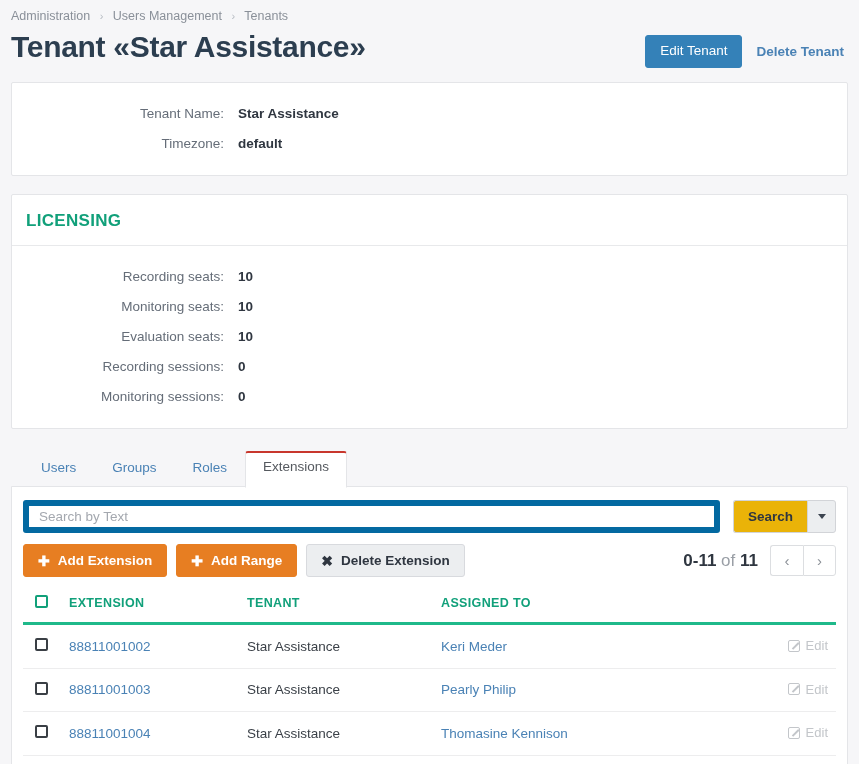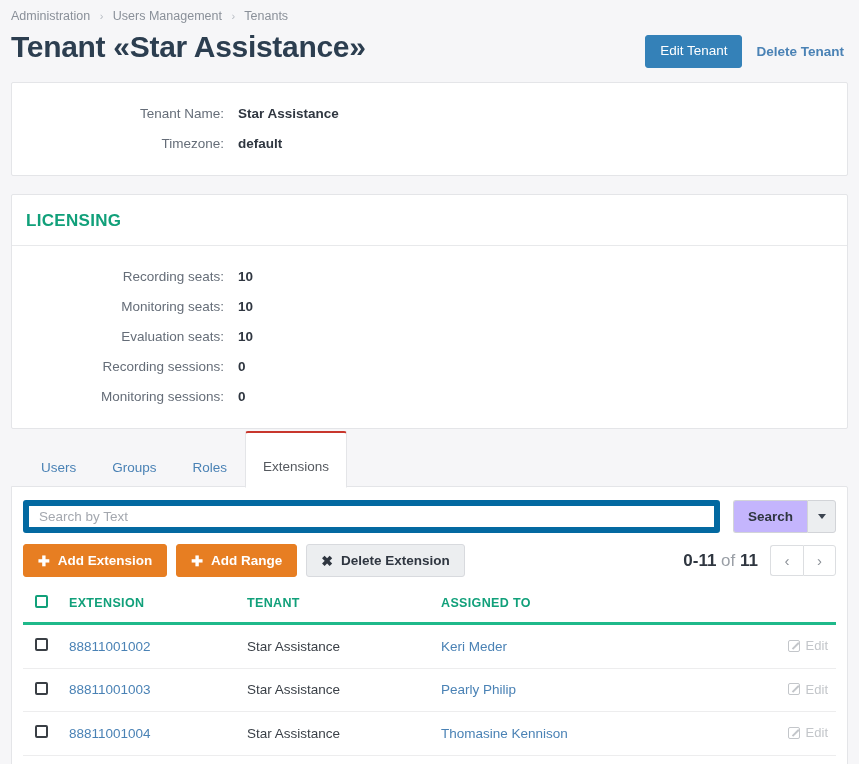"Extensions" .tab.active { padding-top: 26px -> 6px }
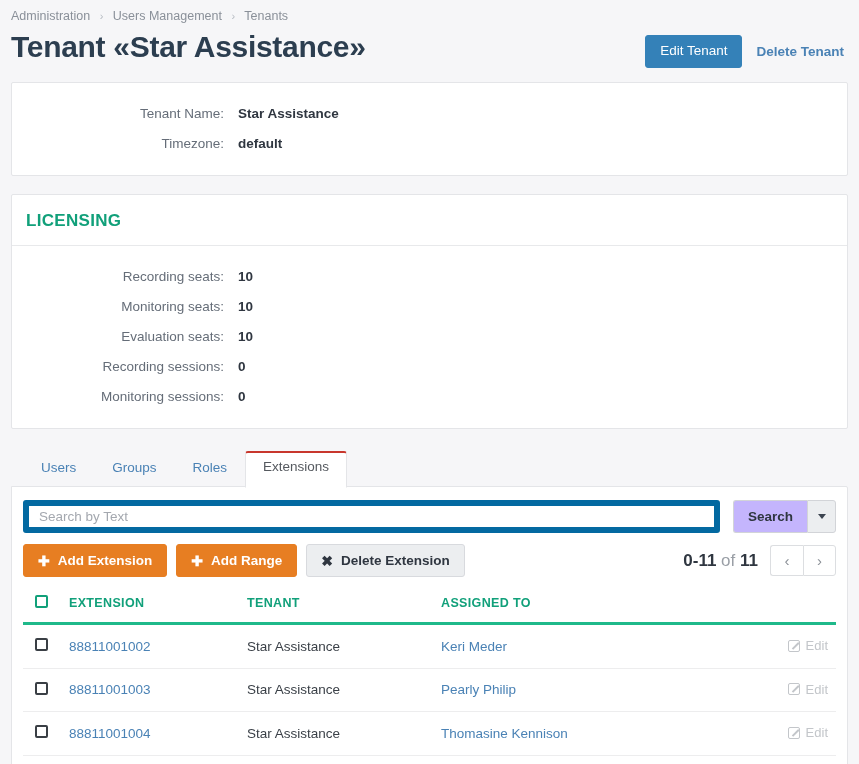"Search" .search-btn { background: #c4b5fd -> #eab308 }
